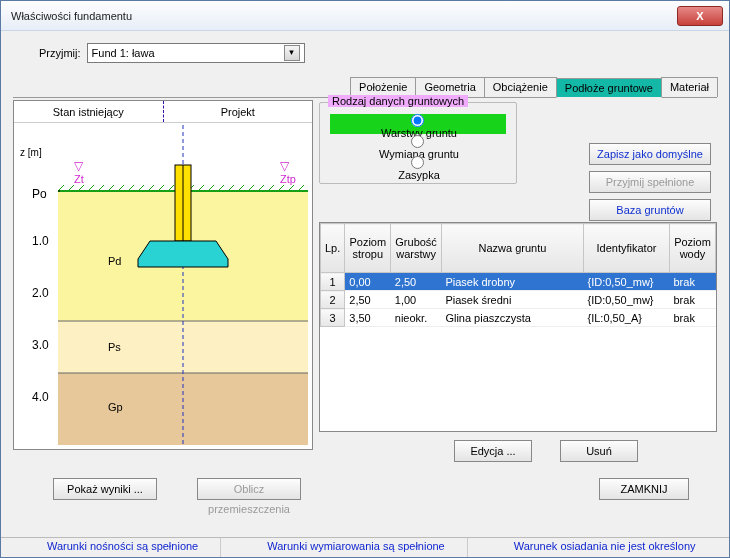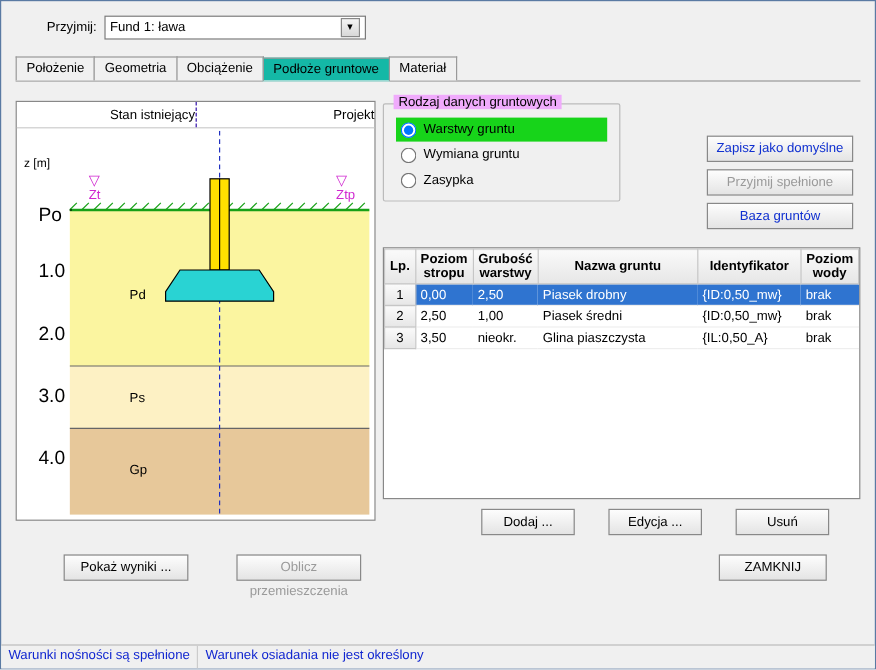"Właściwości fundamentu" div.titlebar { html: none -> <div> <span>Właściwości fundamentu</span> <div>X</div> </div> }
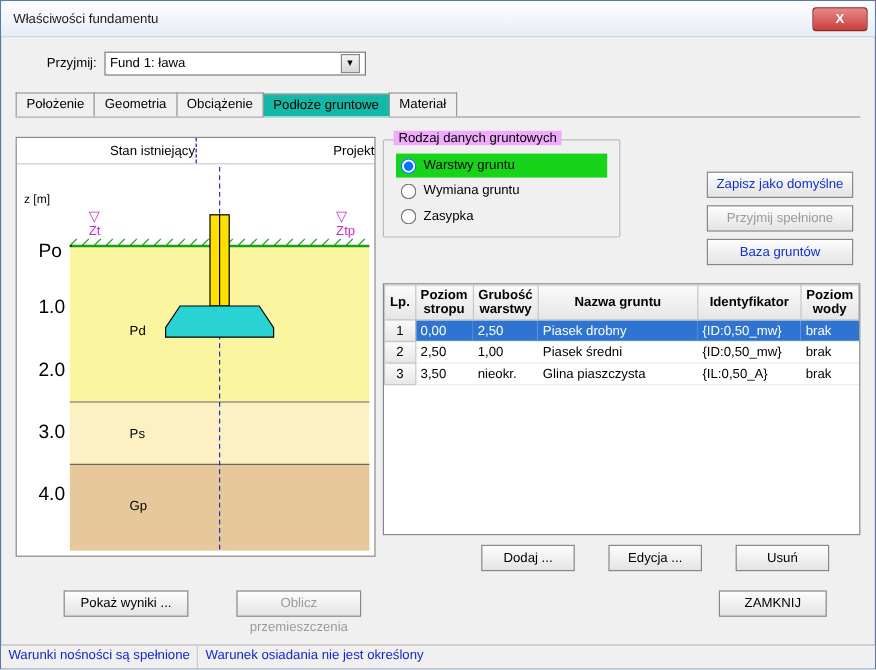"Położenie" .tabs { justify-content: none -> flex-end; margin-bottom: 16px -> 2px }
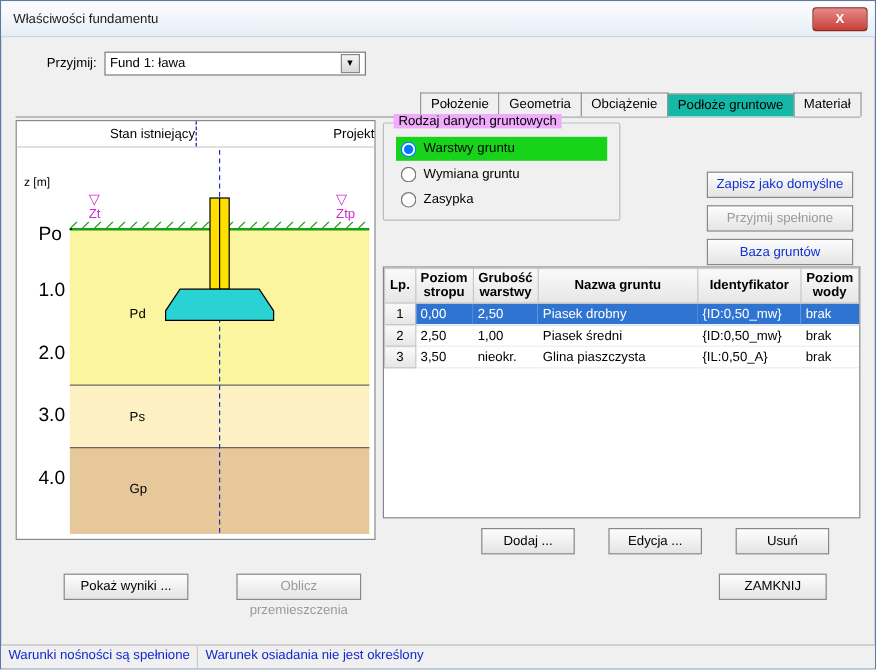"Stan istniejący" .cross-header > div { text-align: right -> center }
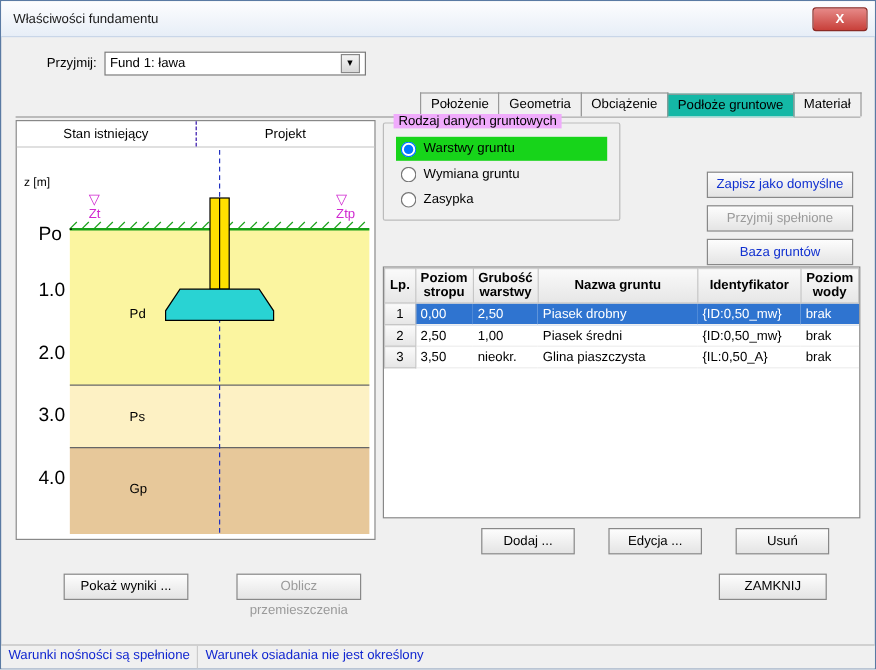"Warstwy gruntu" .radio-row { flex-direction: none -> column }
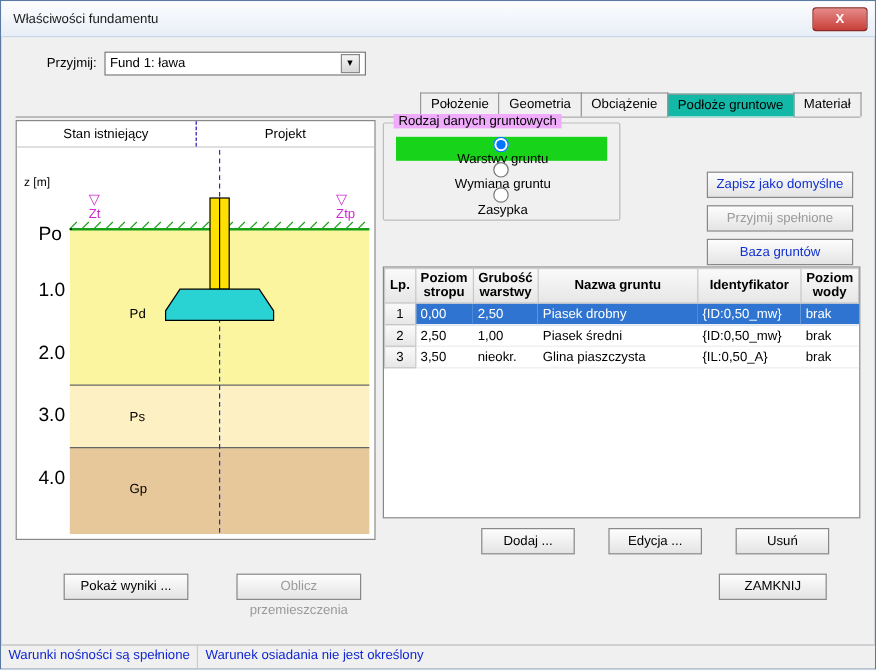"Po" .tick { font-size: 16px -> 12px }
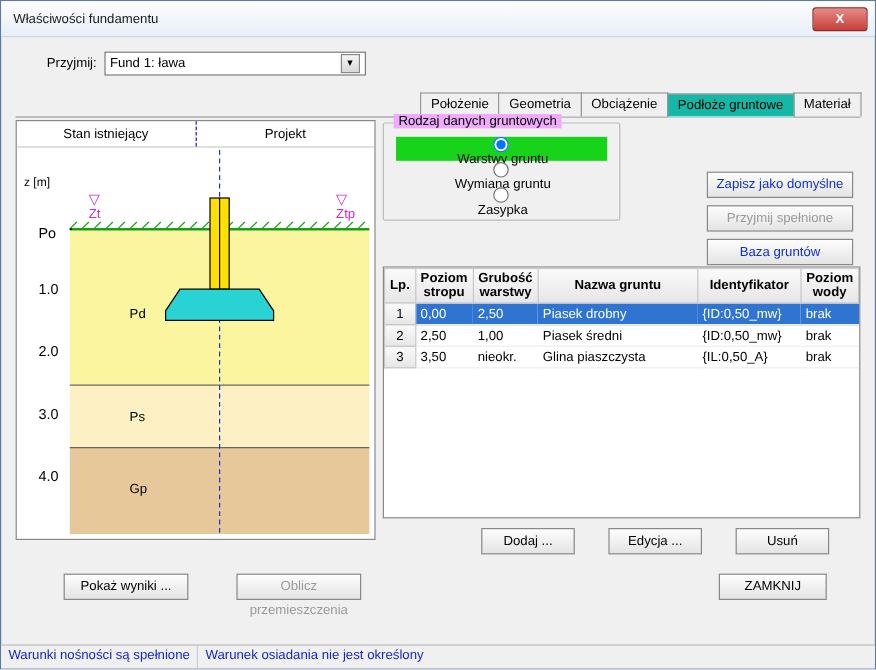"Lp." .grid th { font-weight: bold -> normal; padding: 2px 4px -> 12px 4px }
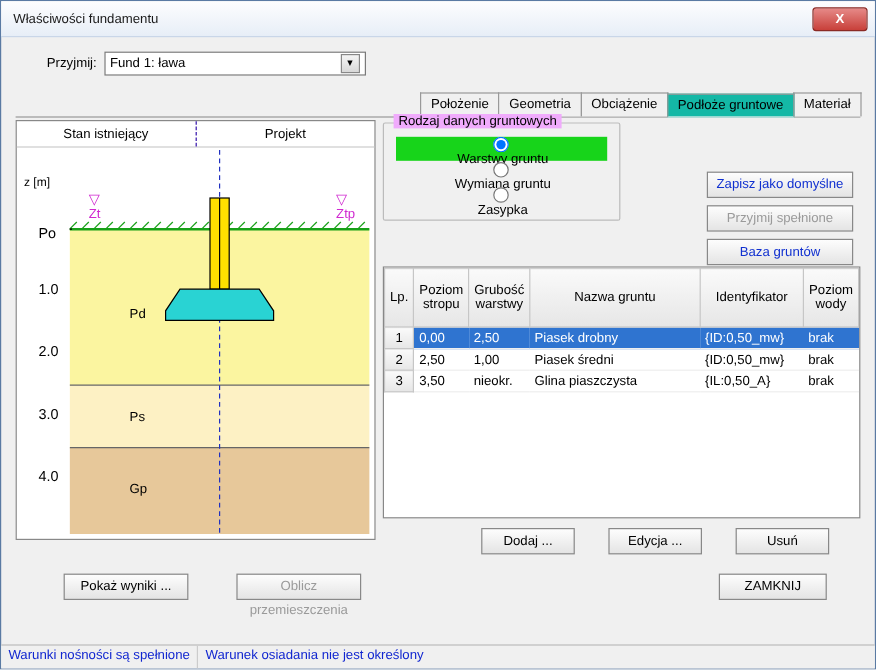"Dodaj ..." div.btn { html: <div>Dodaj ...</div> -> none }
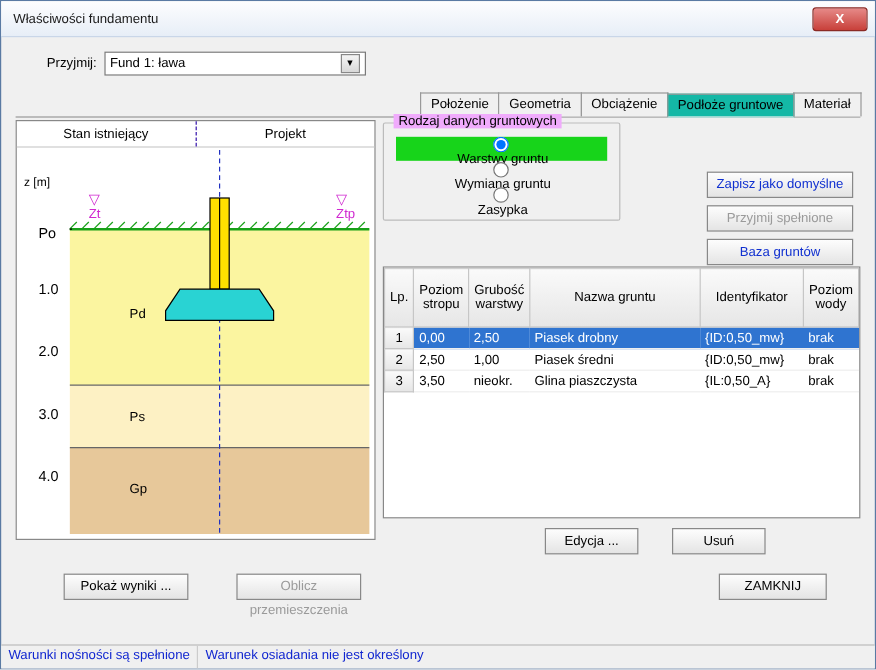"Warunki nośności są spełnione" .statusbar > div { margin-left: none -> 24px; padding: 2px 6px -> 2px 22px }
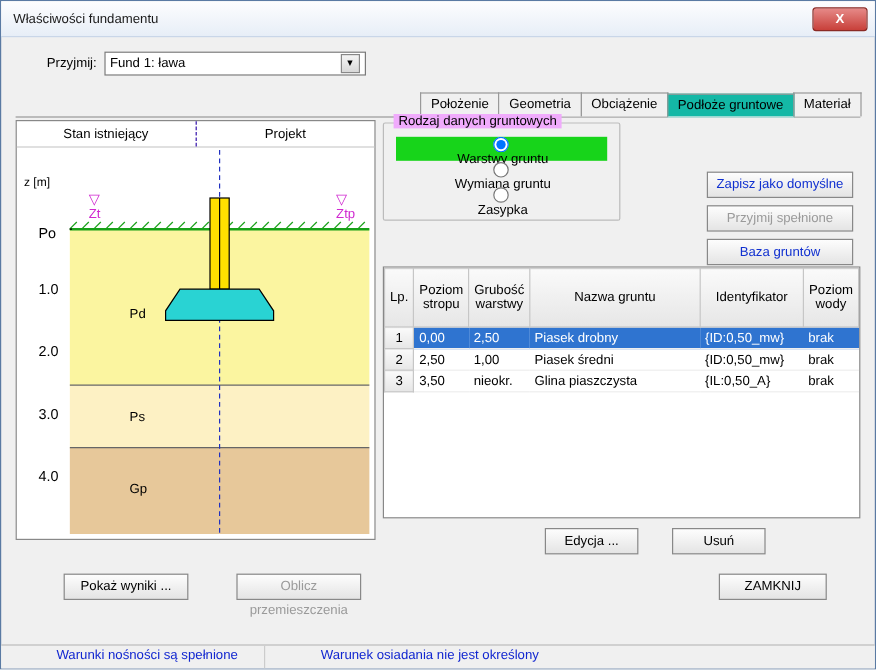"Warunki wymiarowania są spełnione" div { html: none -> <div>Warunki wymiarowania są spełnione</div> }
